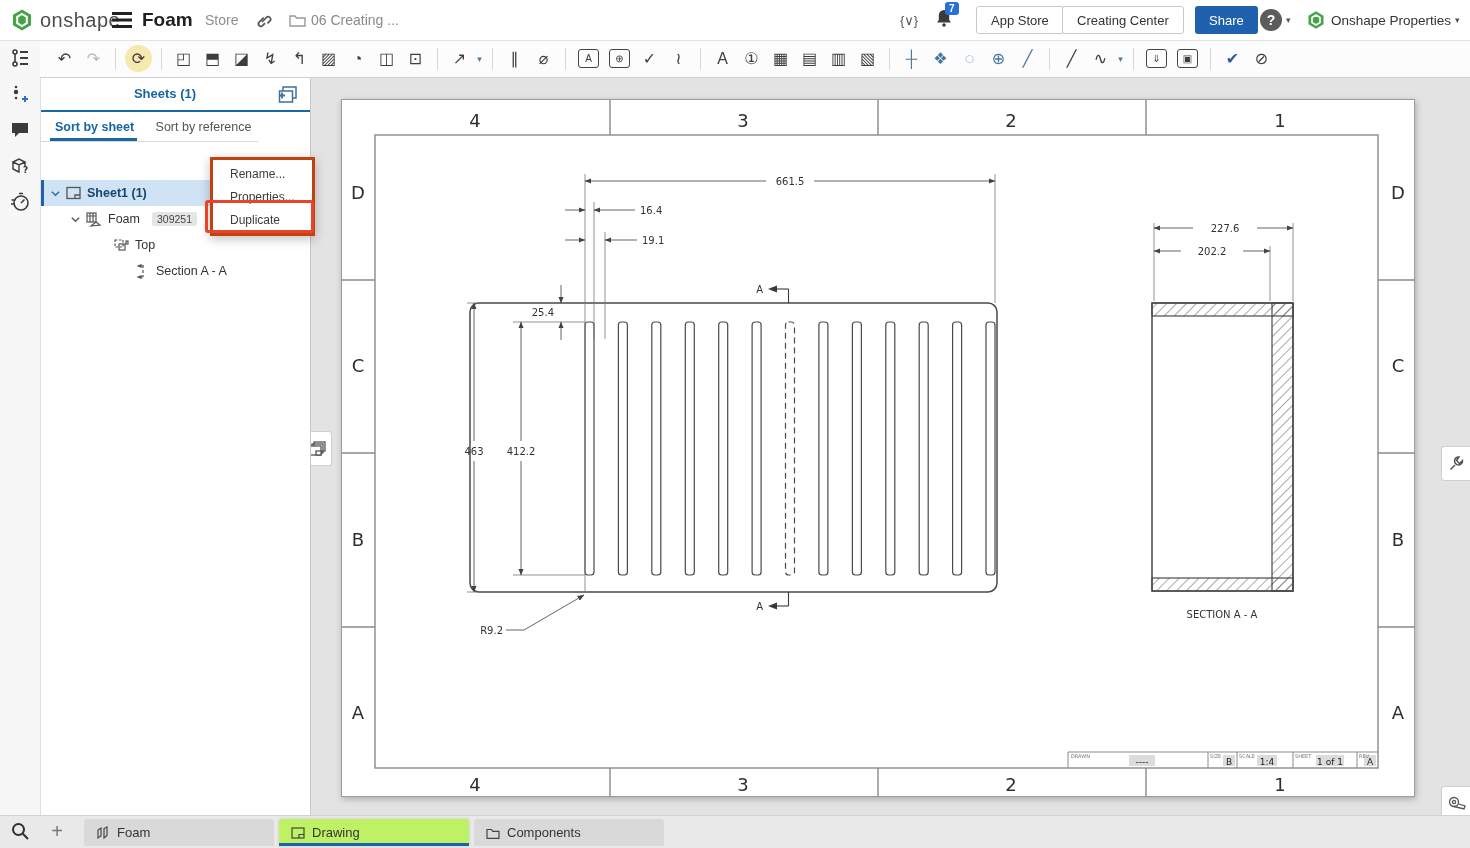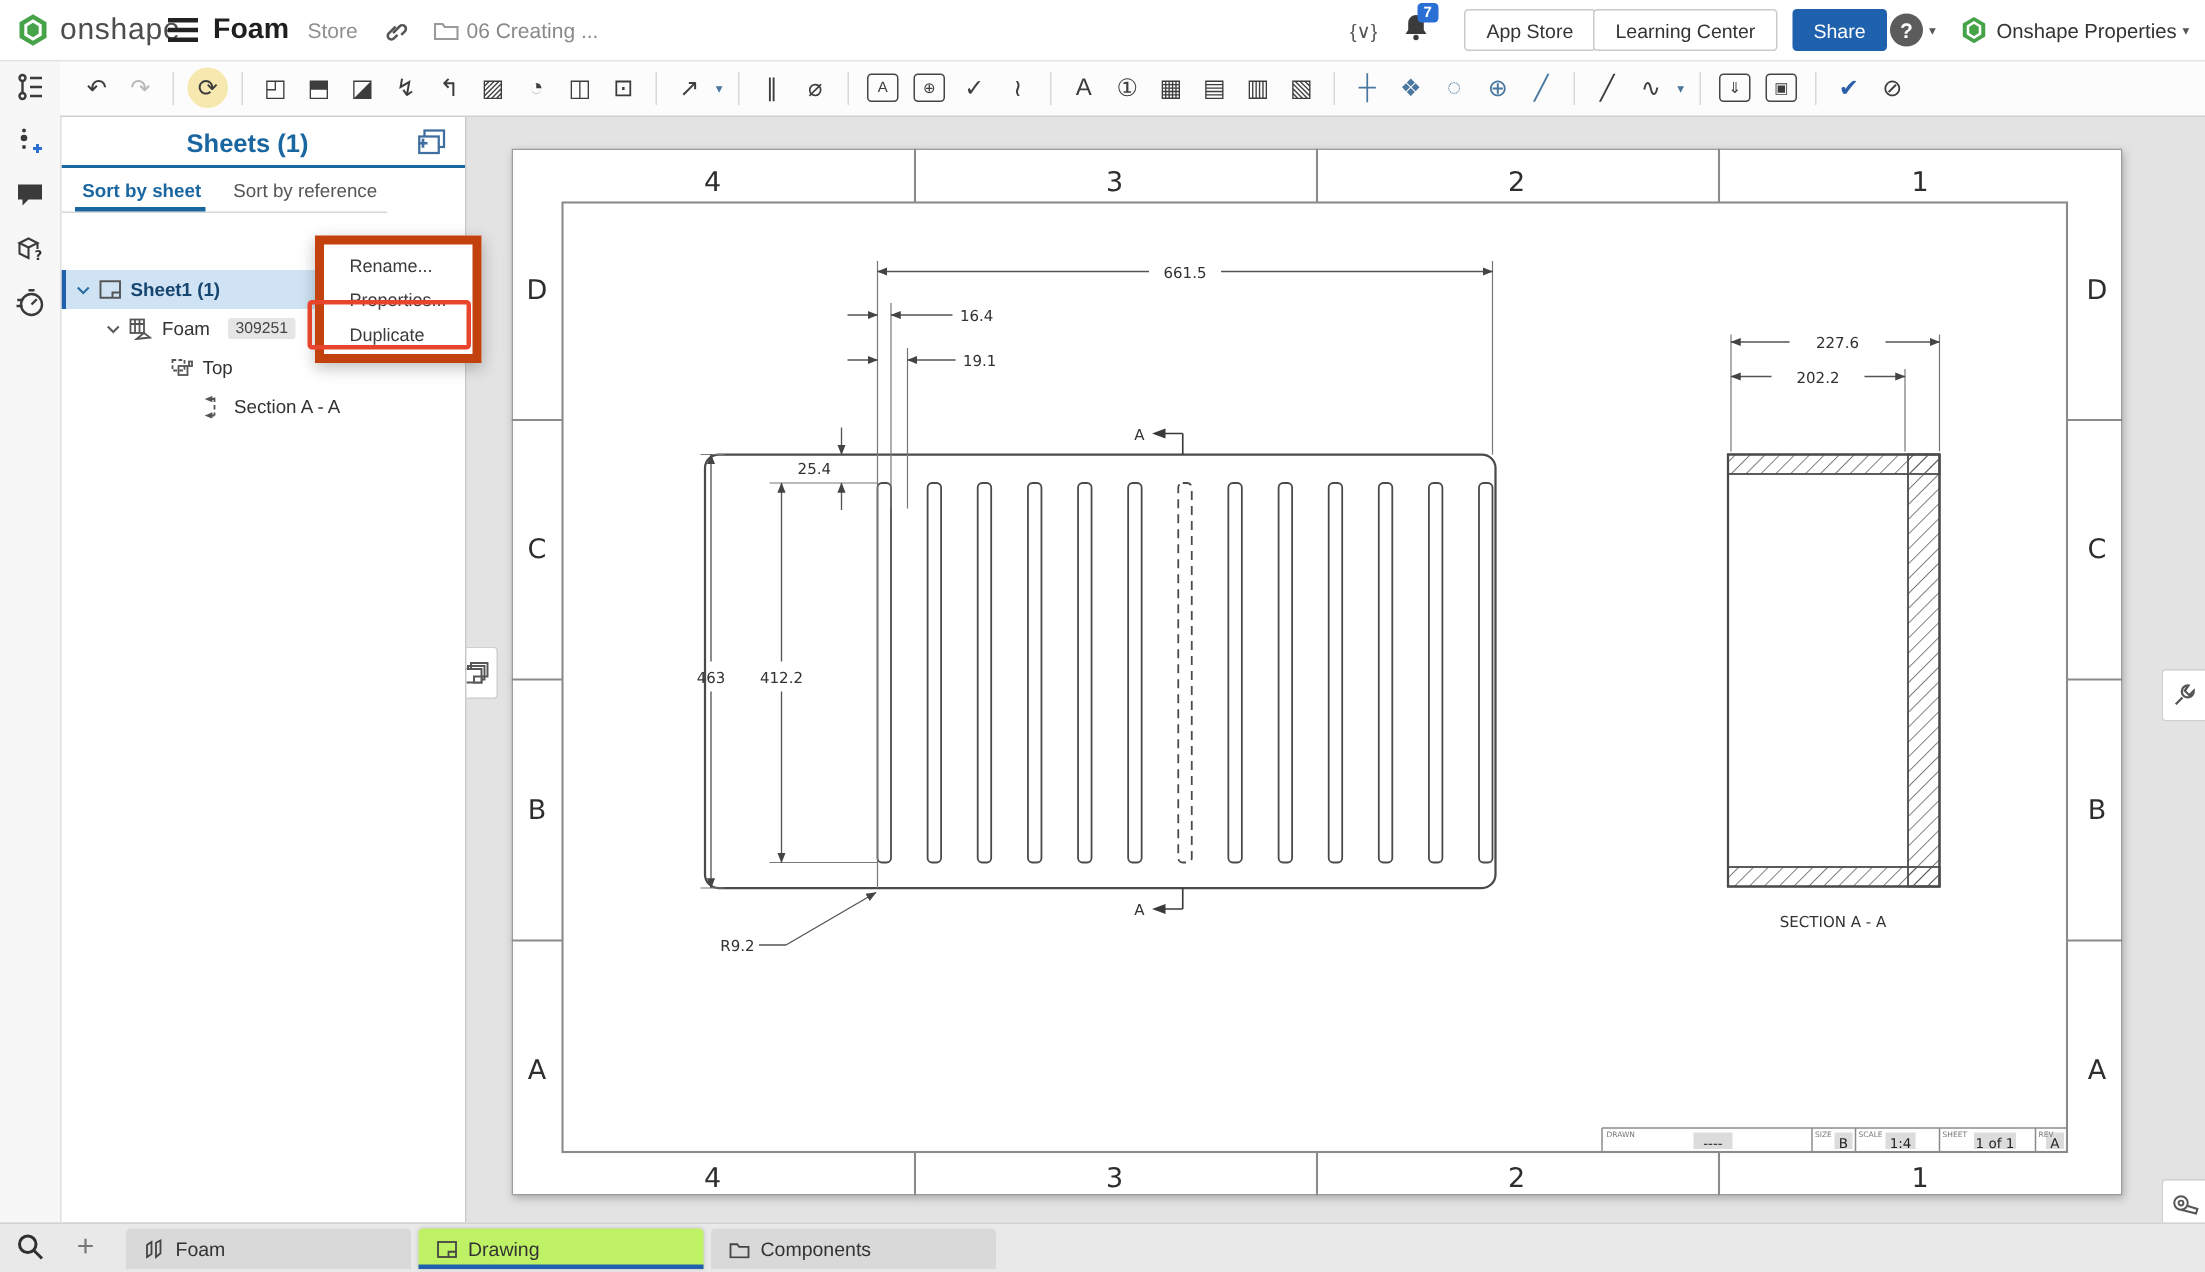"Learning Center" button.tb-btn { text: Learning -> Creating }
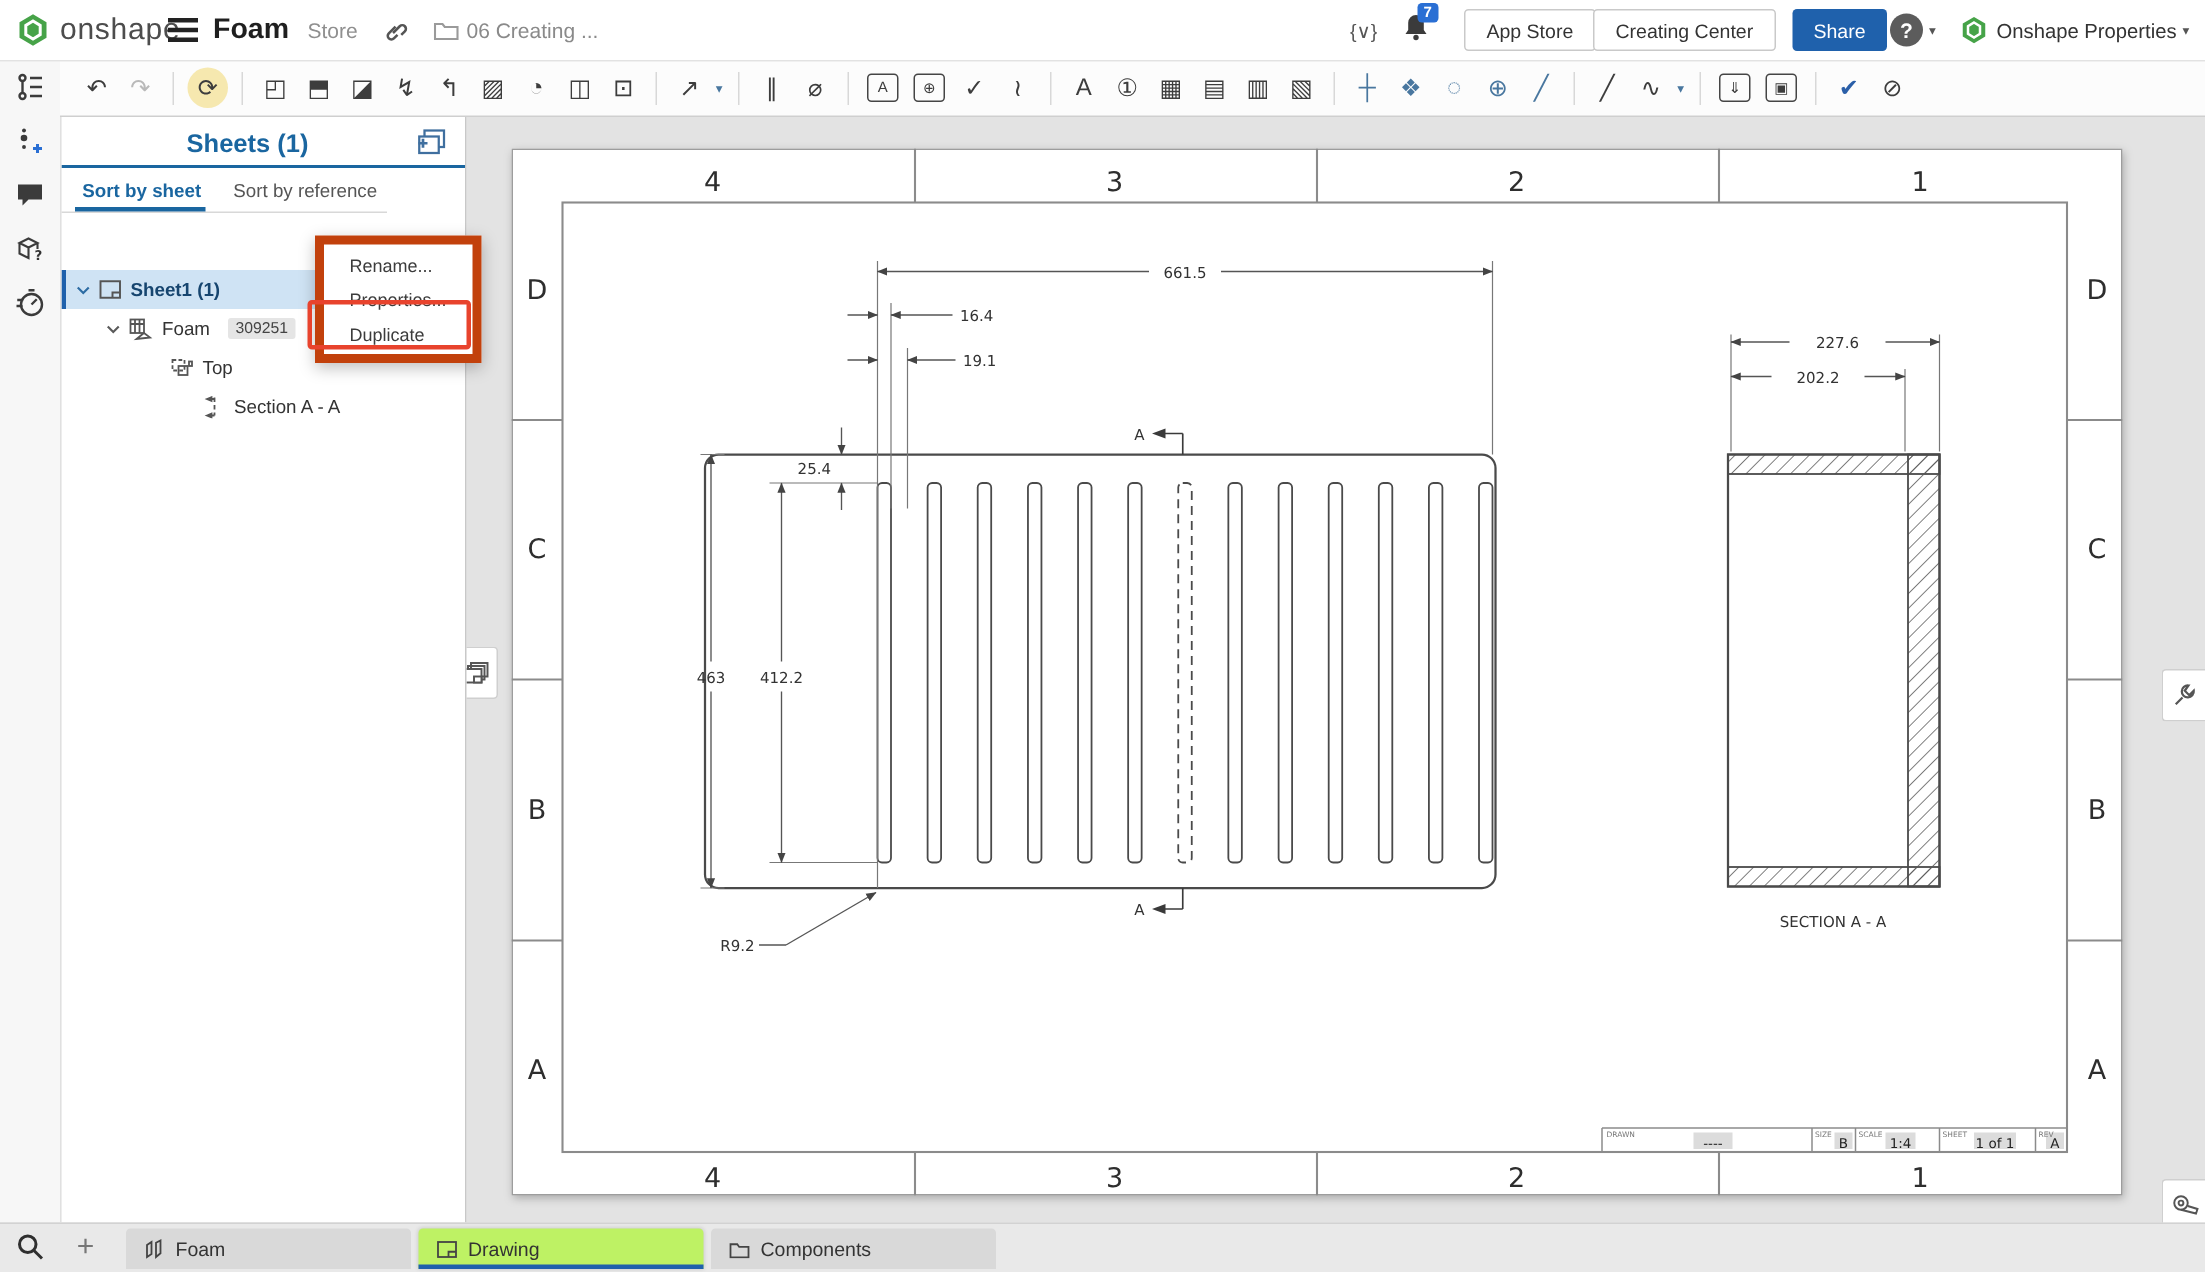"Sheets (1)" #panel-title { font-size: 17px -> 13px }
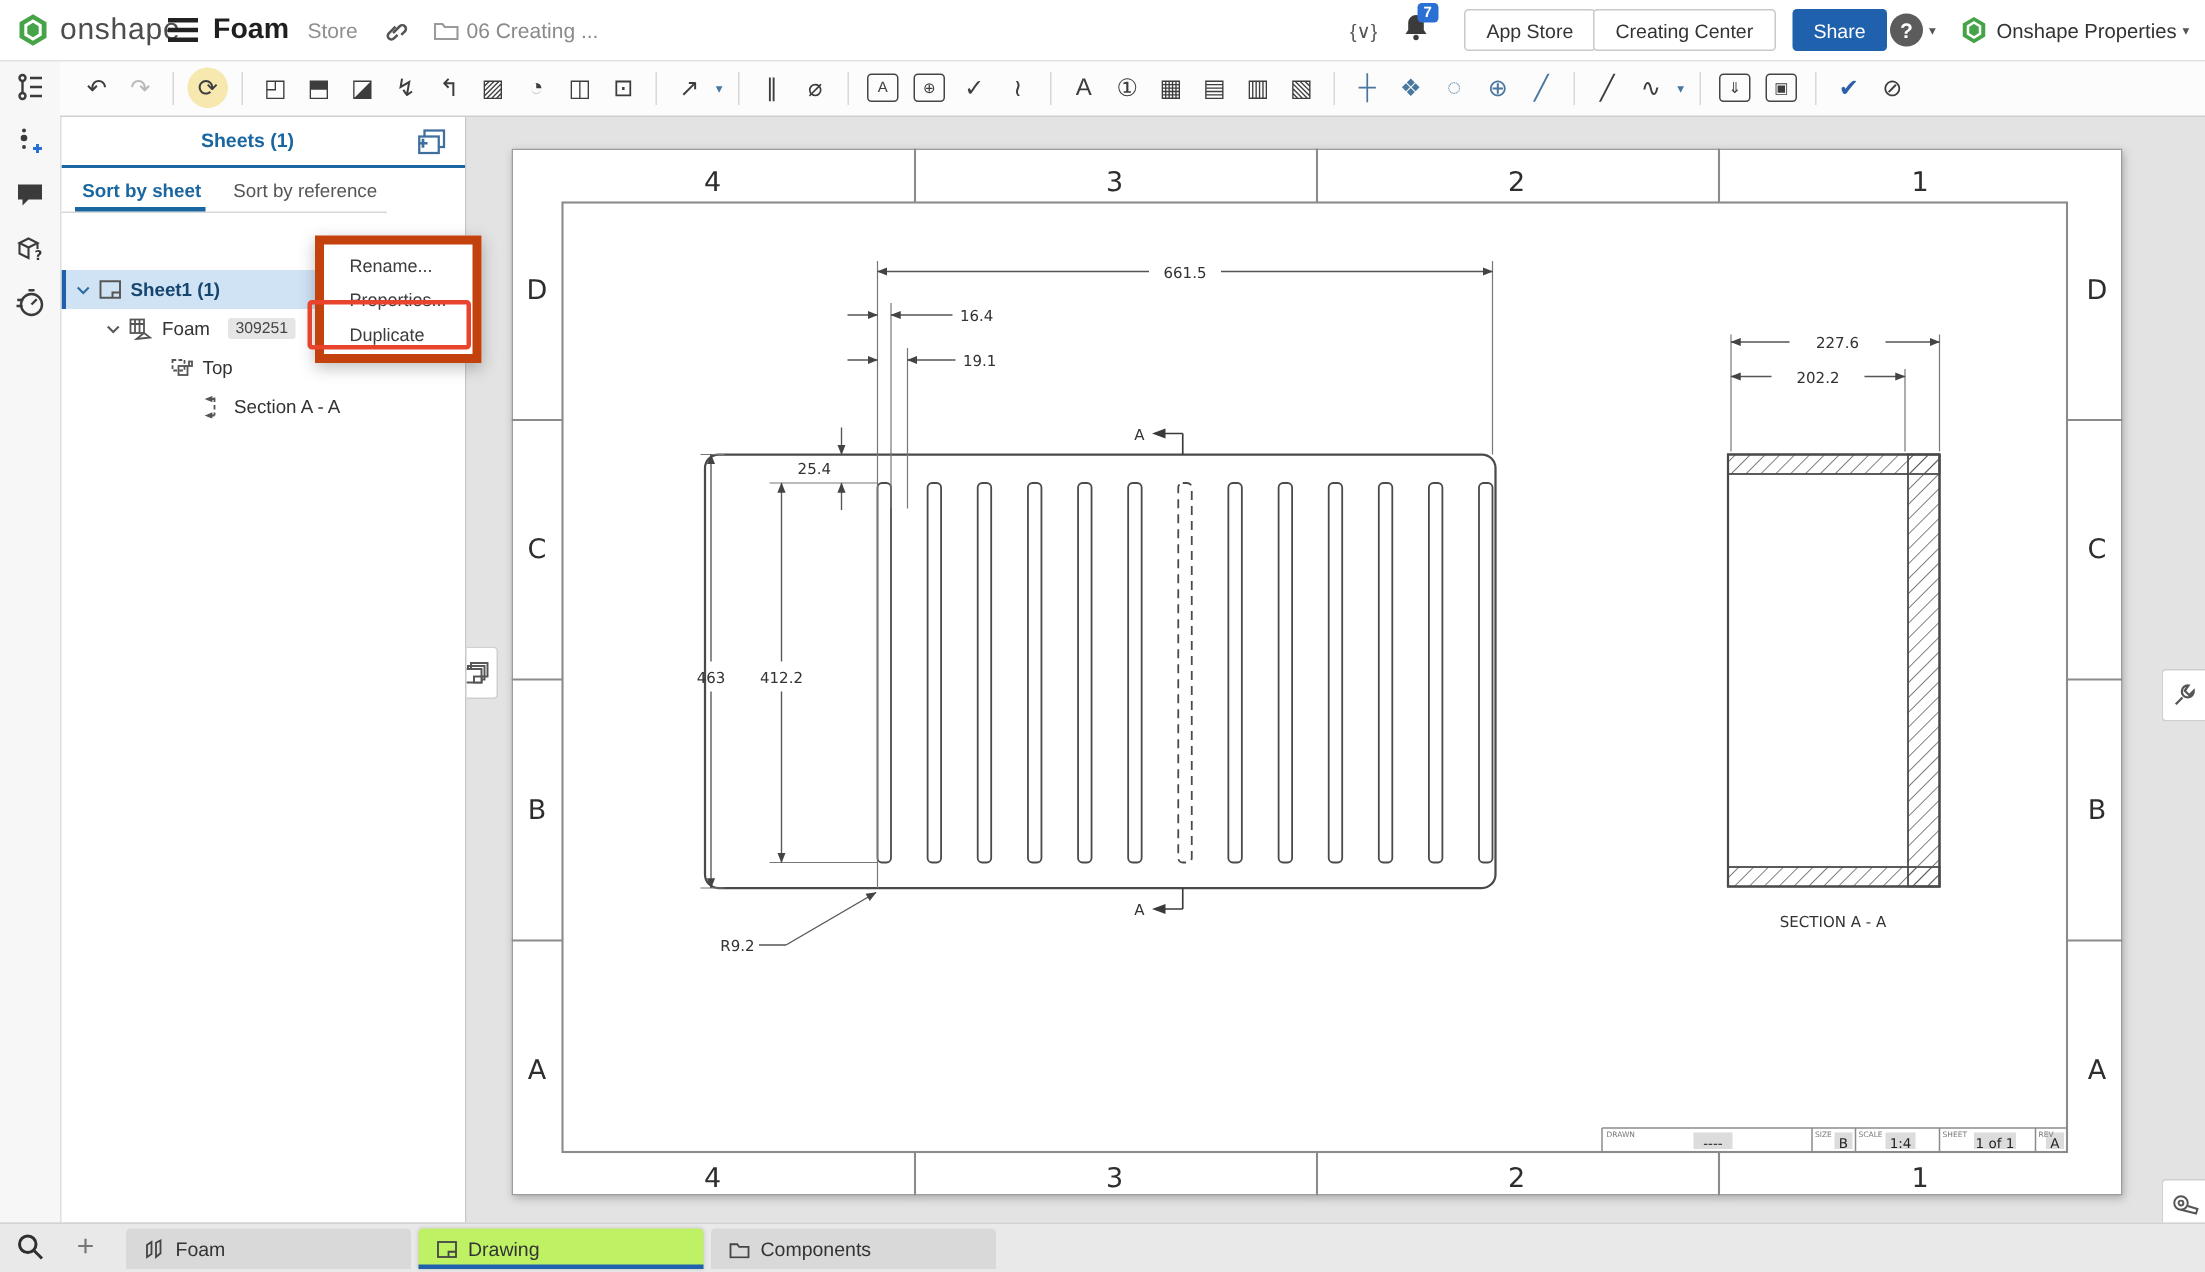"Rename..." #ctx-menu { border: 6px solid #c2410c -> 3px solid #c2410c }
